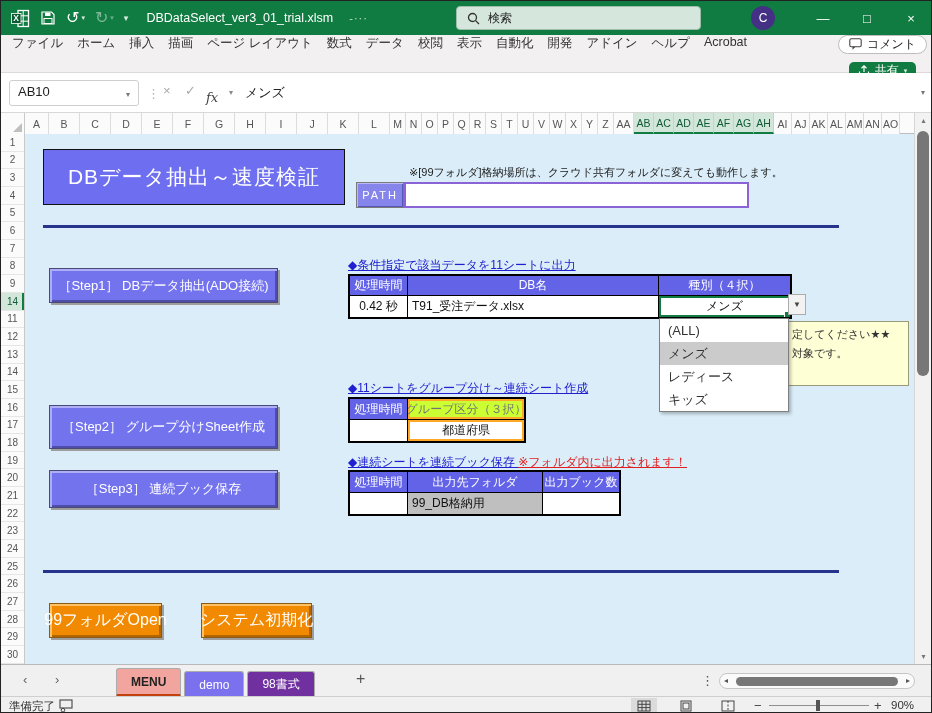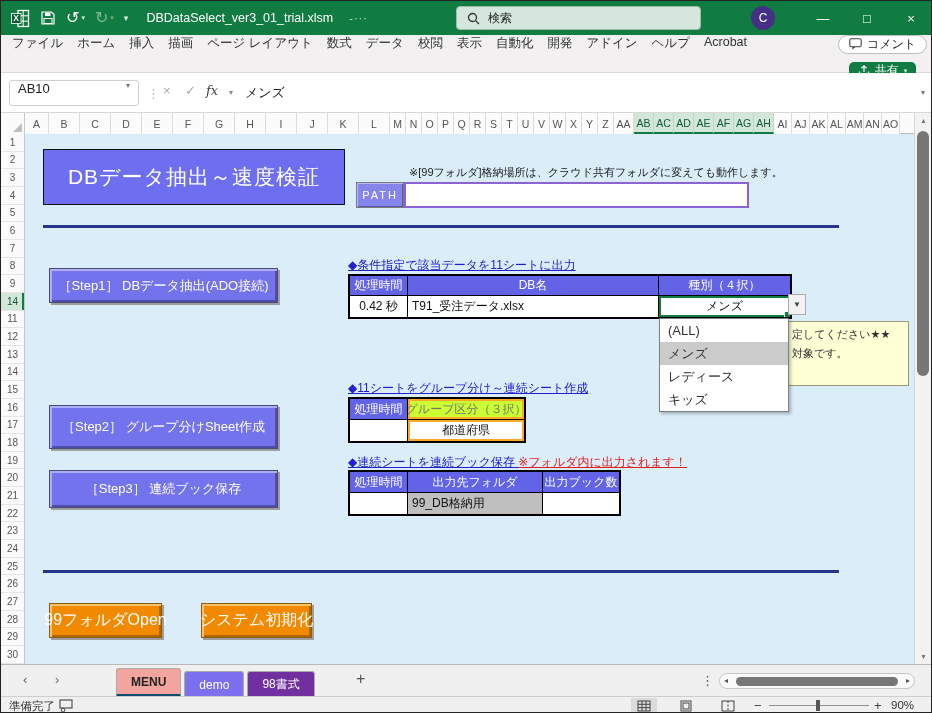"AB10" .namebox { align-items: flex-start -> flex-end; padding: 0 8px -> 6px 8px }
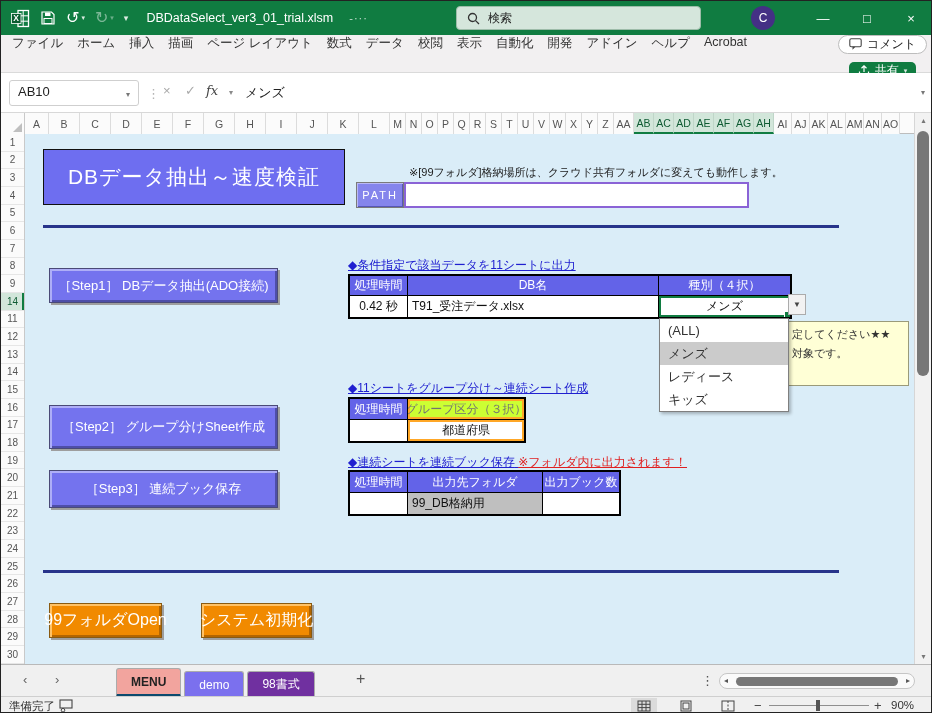"fx" .fx { margin-top: none -> 7px }
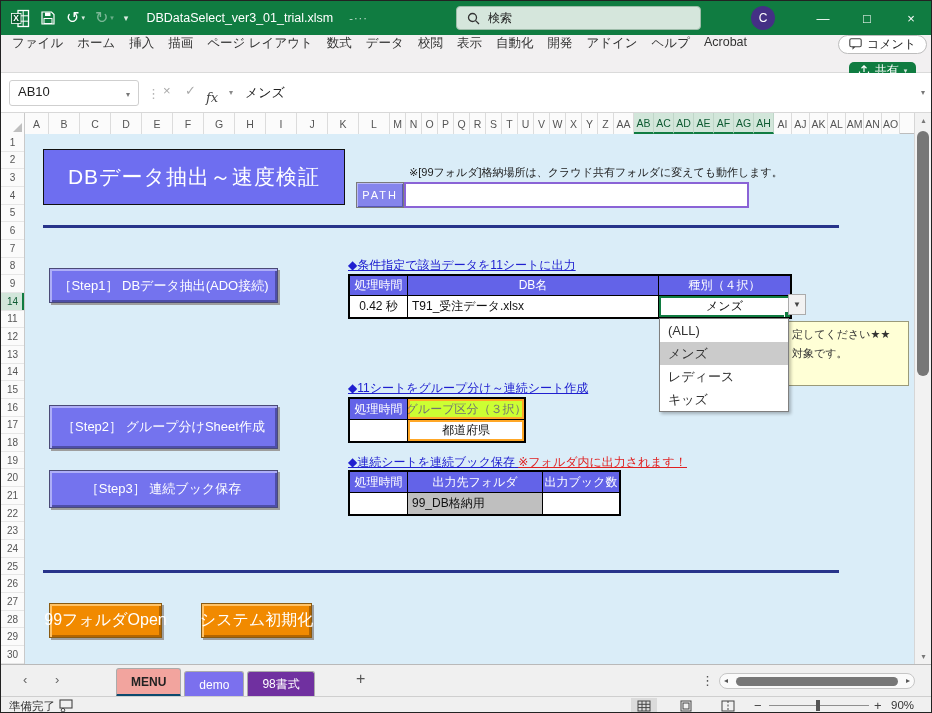"MENU" .stab.menu { border-bottom: 3px solid #0c4a6e -> 3px solid #c2410c }
